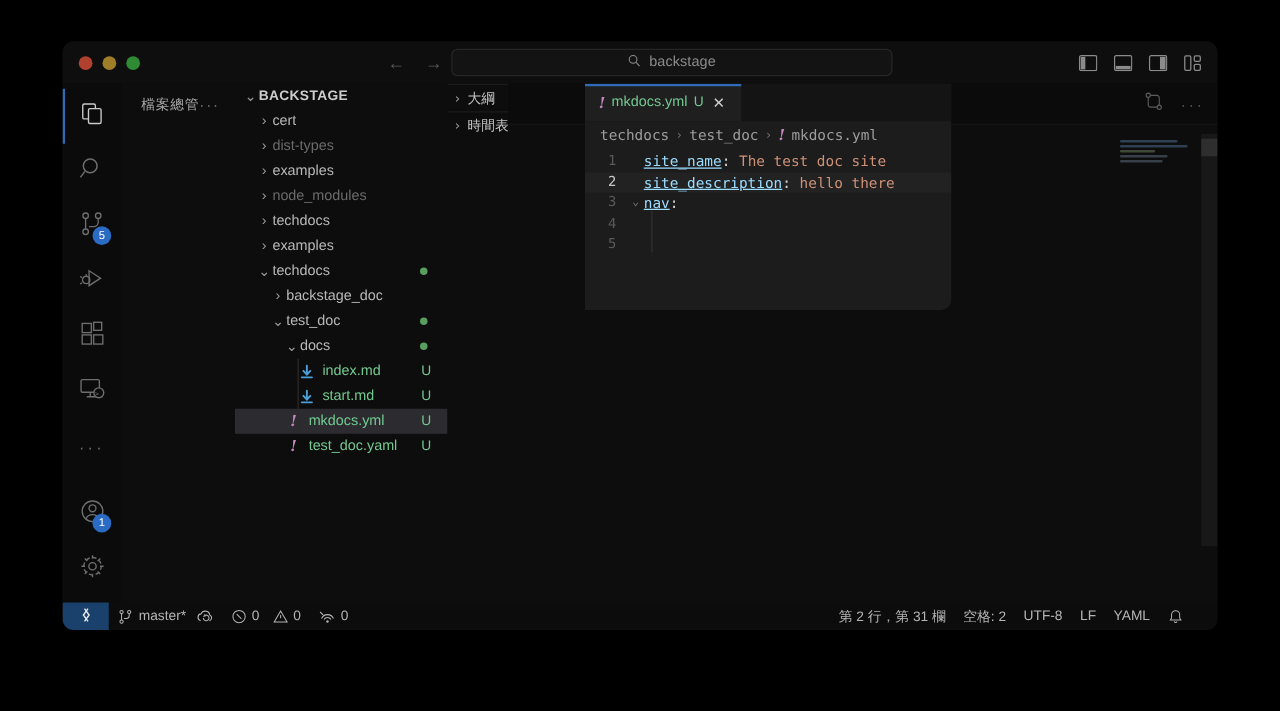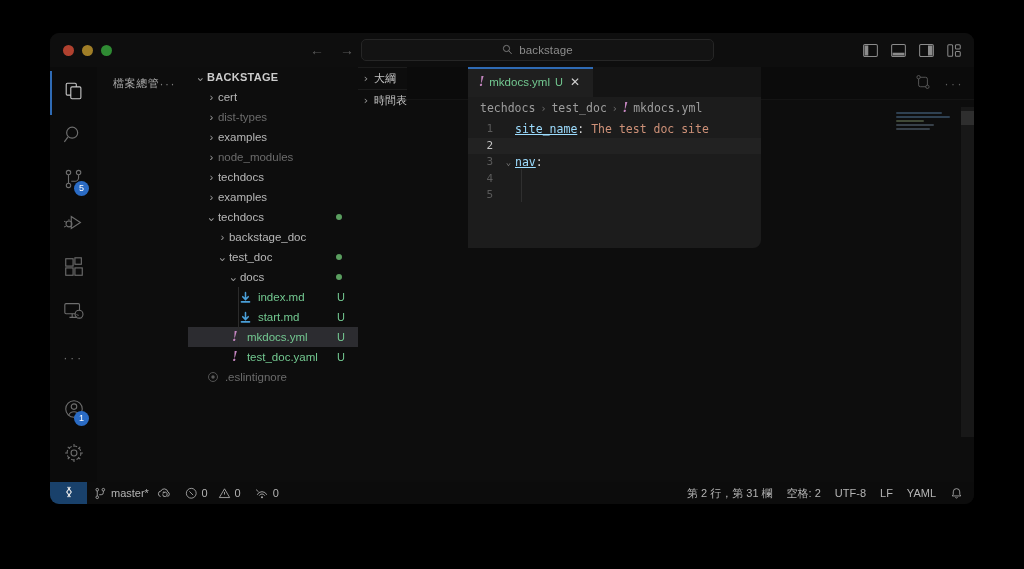"site_description: hello there" span.ctext { html: none -> <span><span>site_description</span><span>:</span><span> </span><span>hello there</span></span> }
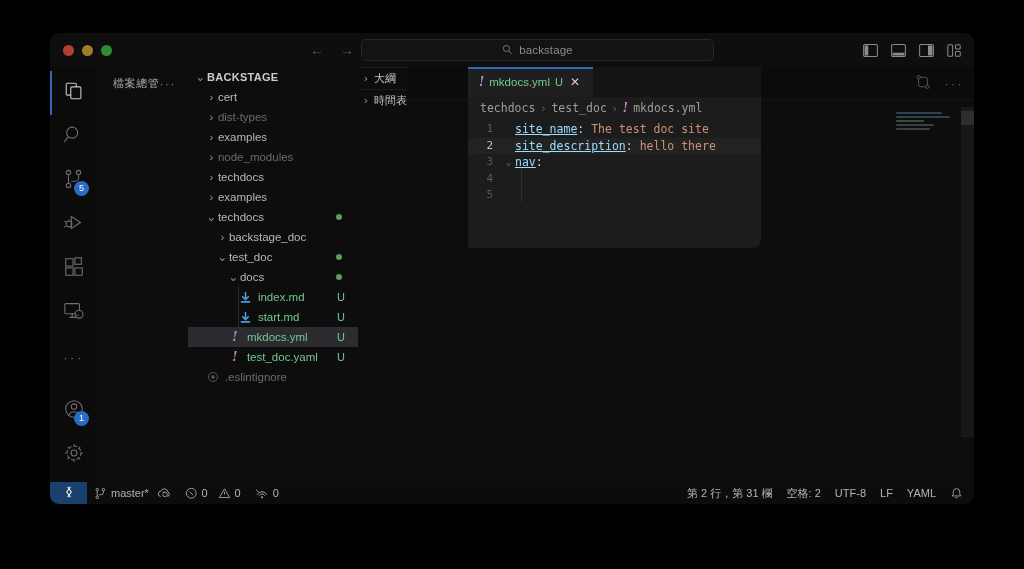".eslintignore" div.row { html: <div> <span></span> <span> <svg> <circle></circle> <circle></circle> </svg> </span> <span>.eslintignore</span> </div> -> none }
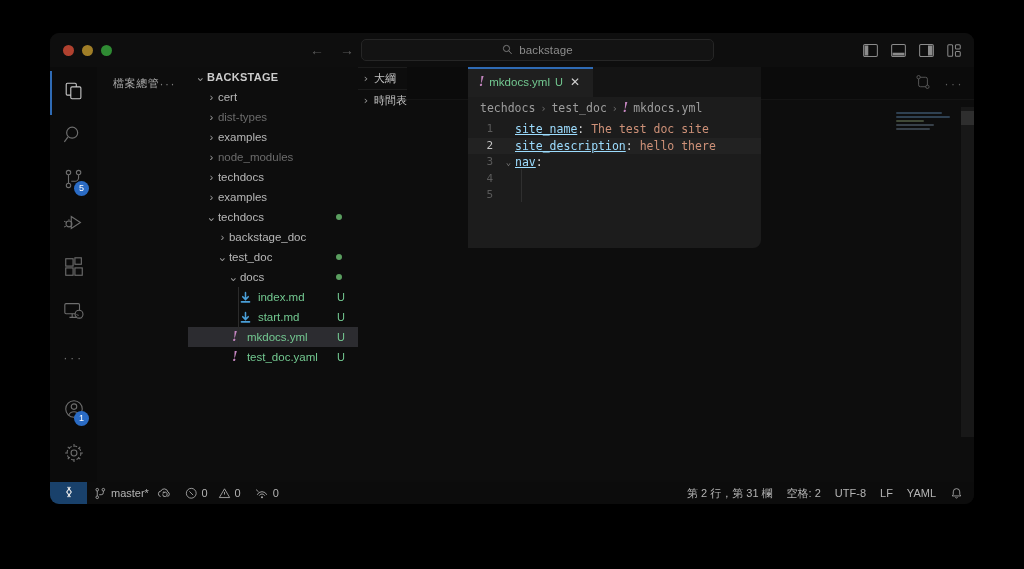"第 2 行，第 31 欄" .sb-right { right: 4px -> 20px }
